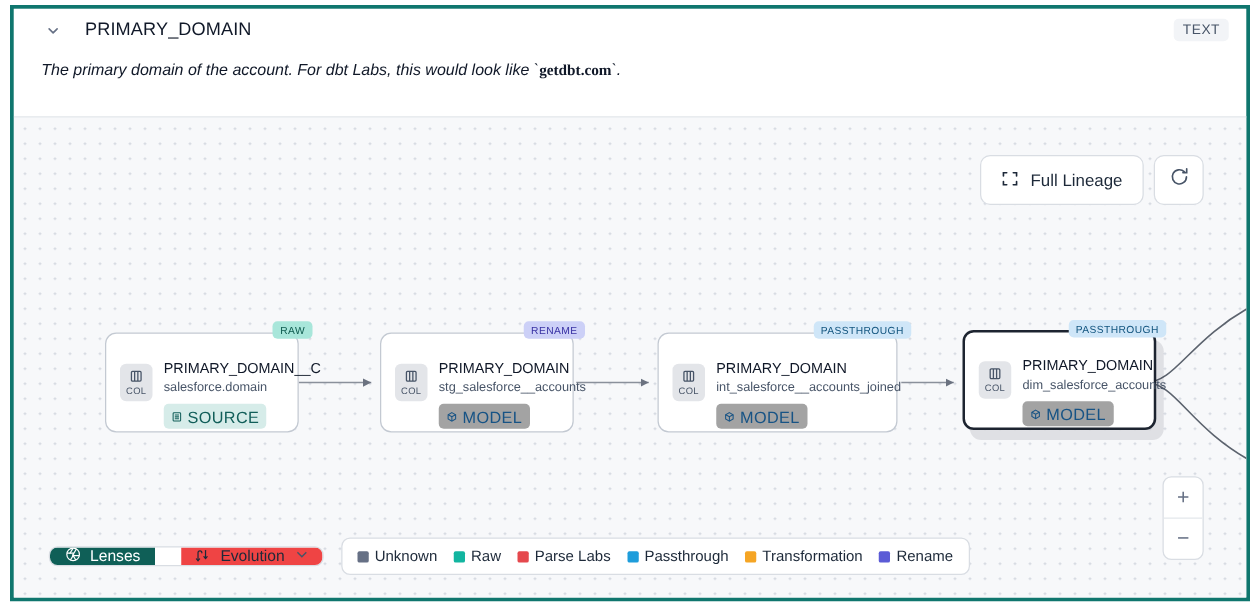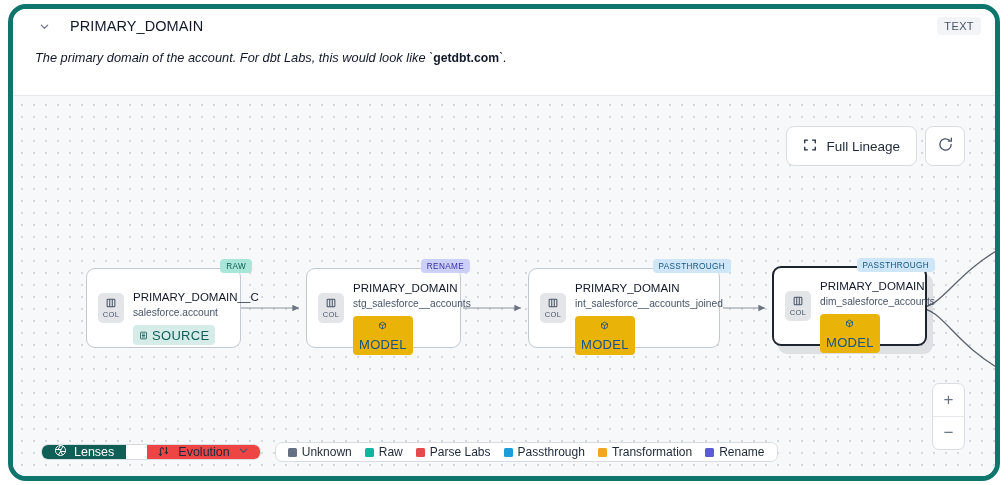"PRIMARY_DOMAIN" .panel { border: 5px solid #0f766e -> 3px solid #0f766e; border-radius: 18px -> 0 }
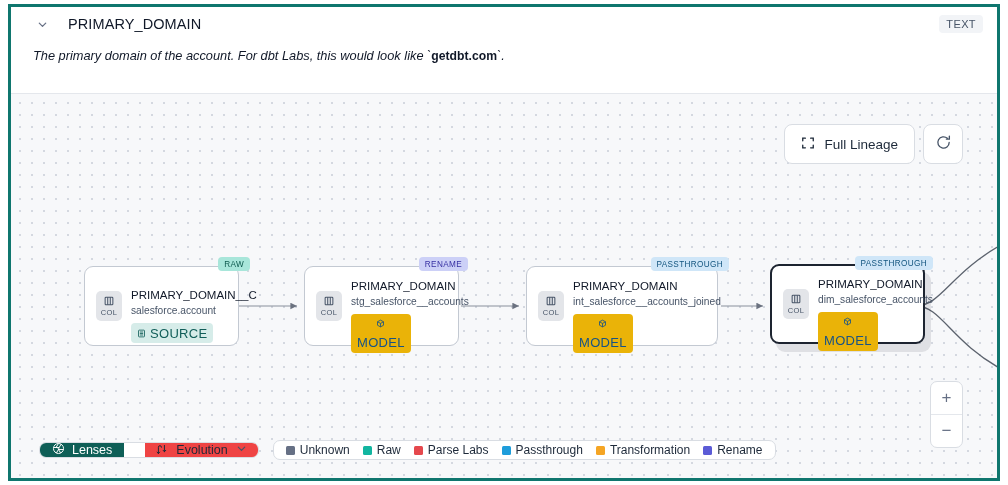"getdbt.com" .hdr-desc .code { font-family: Liberation Sans, sans-serif -> Liberation Serif, serif }
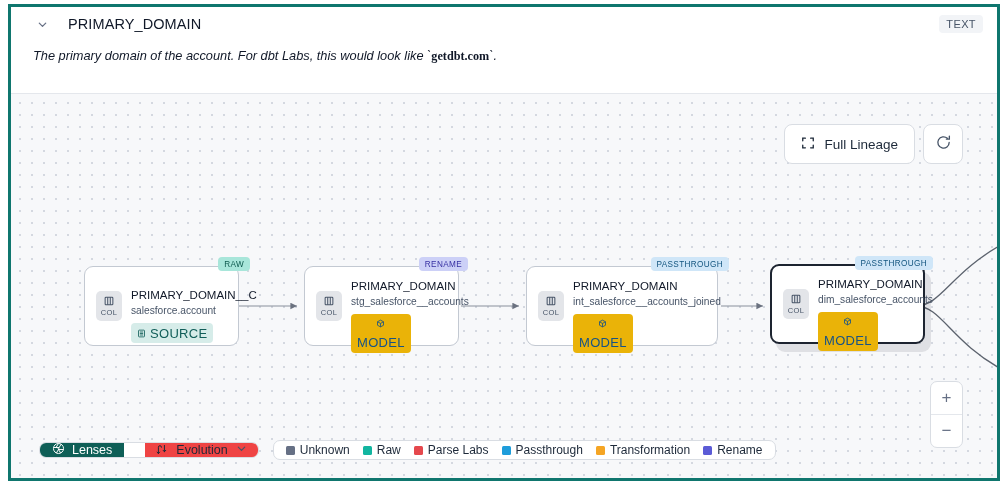"salesforce.account" div.node-sub { text: salesforce.account -> salesforce.domain }
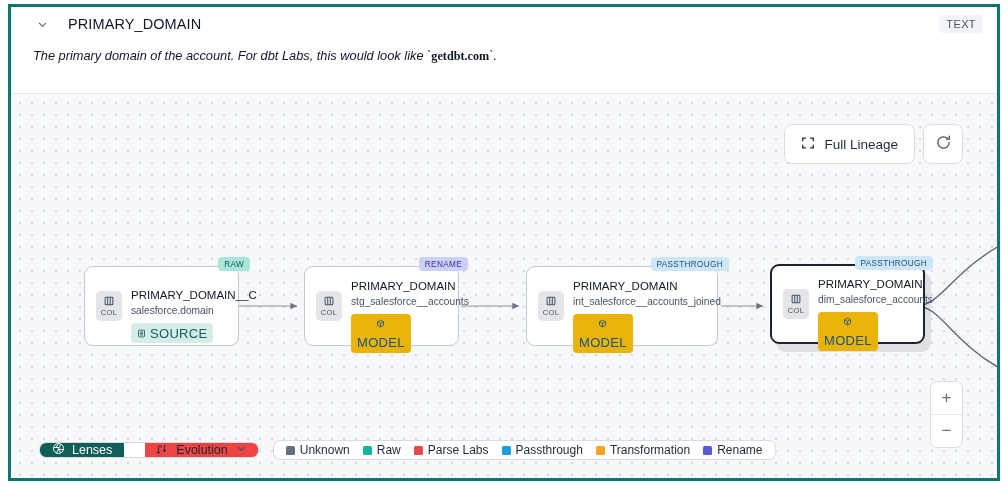"MODEL" .kind-model { background: #eab308 -> #a3a3a3; flex-direction: column -> none }
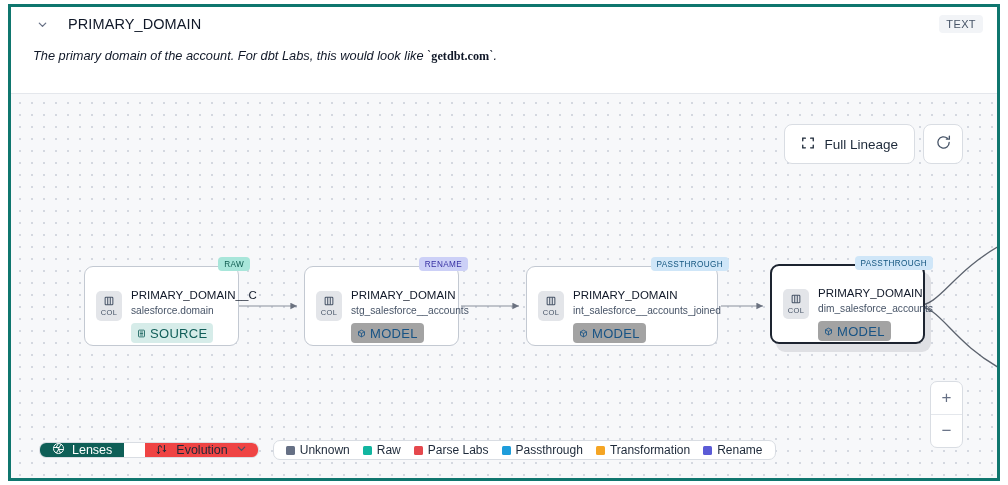"Unknown" .legend { height: 20px -> 30px }
